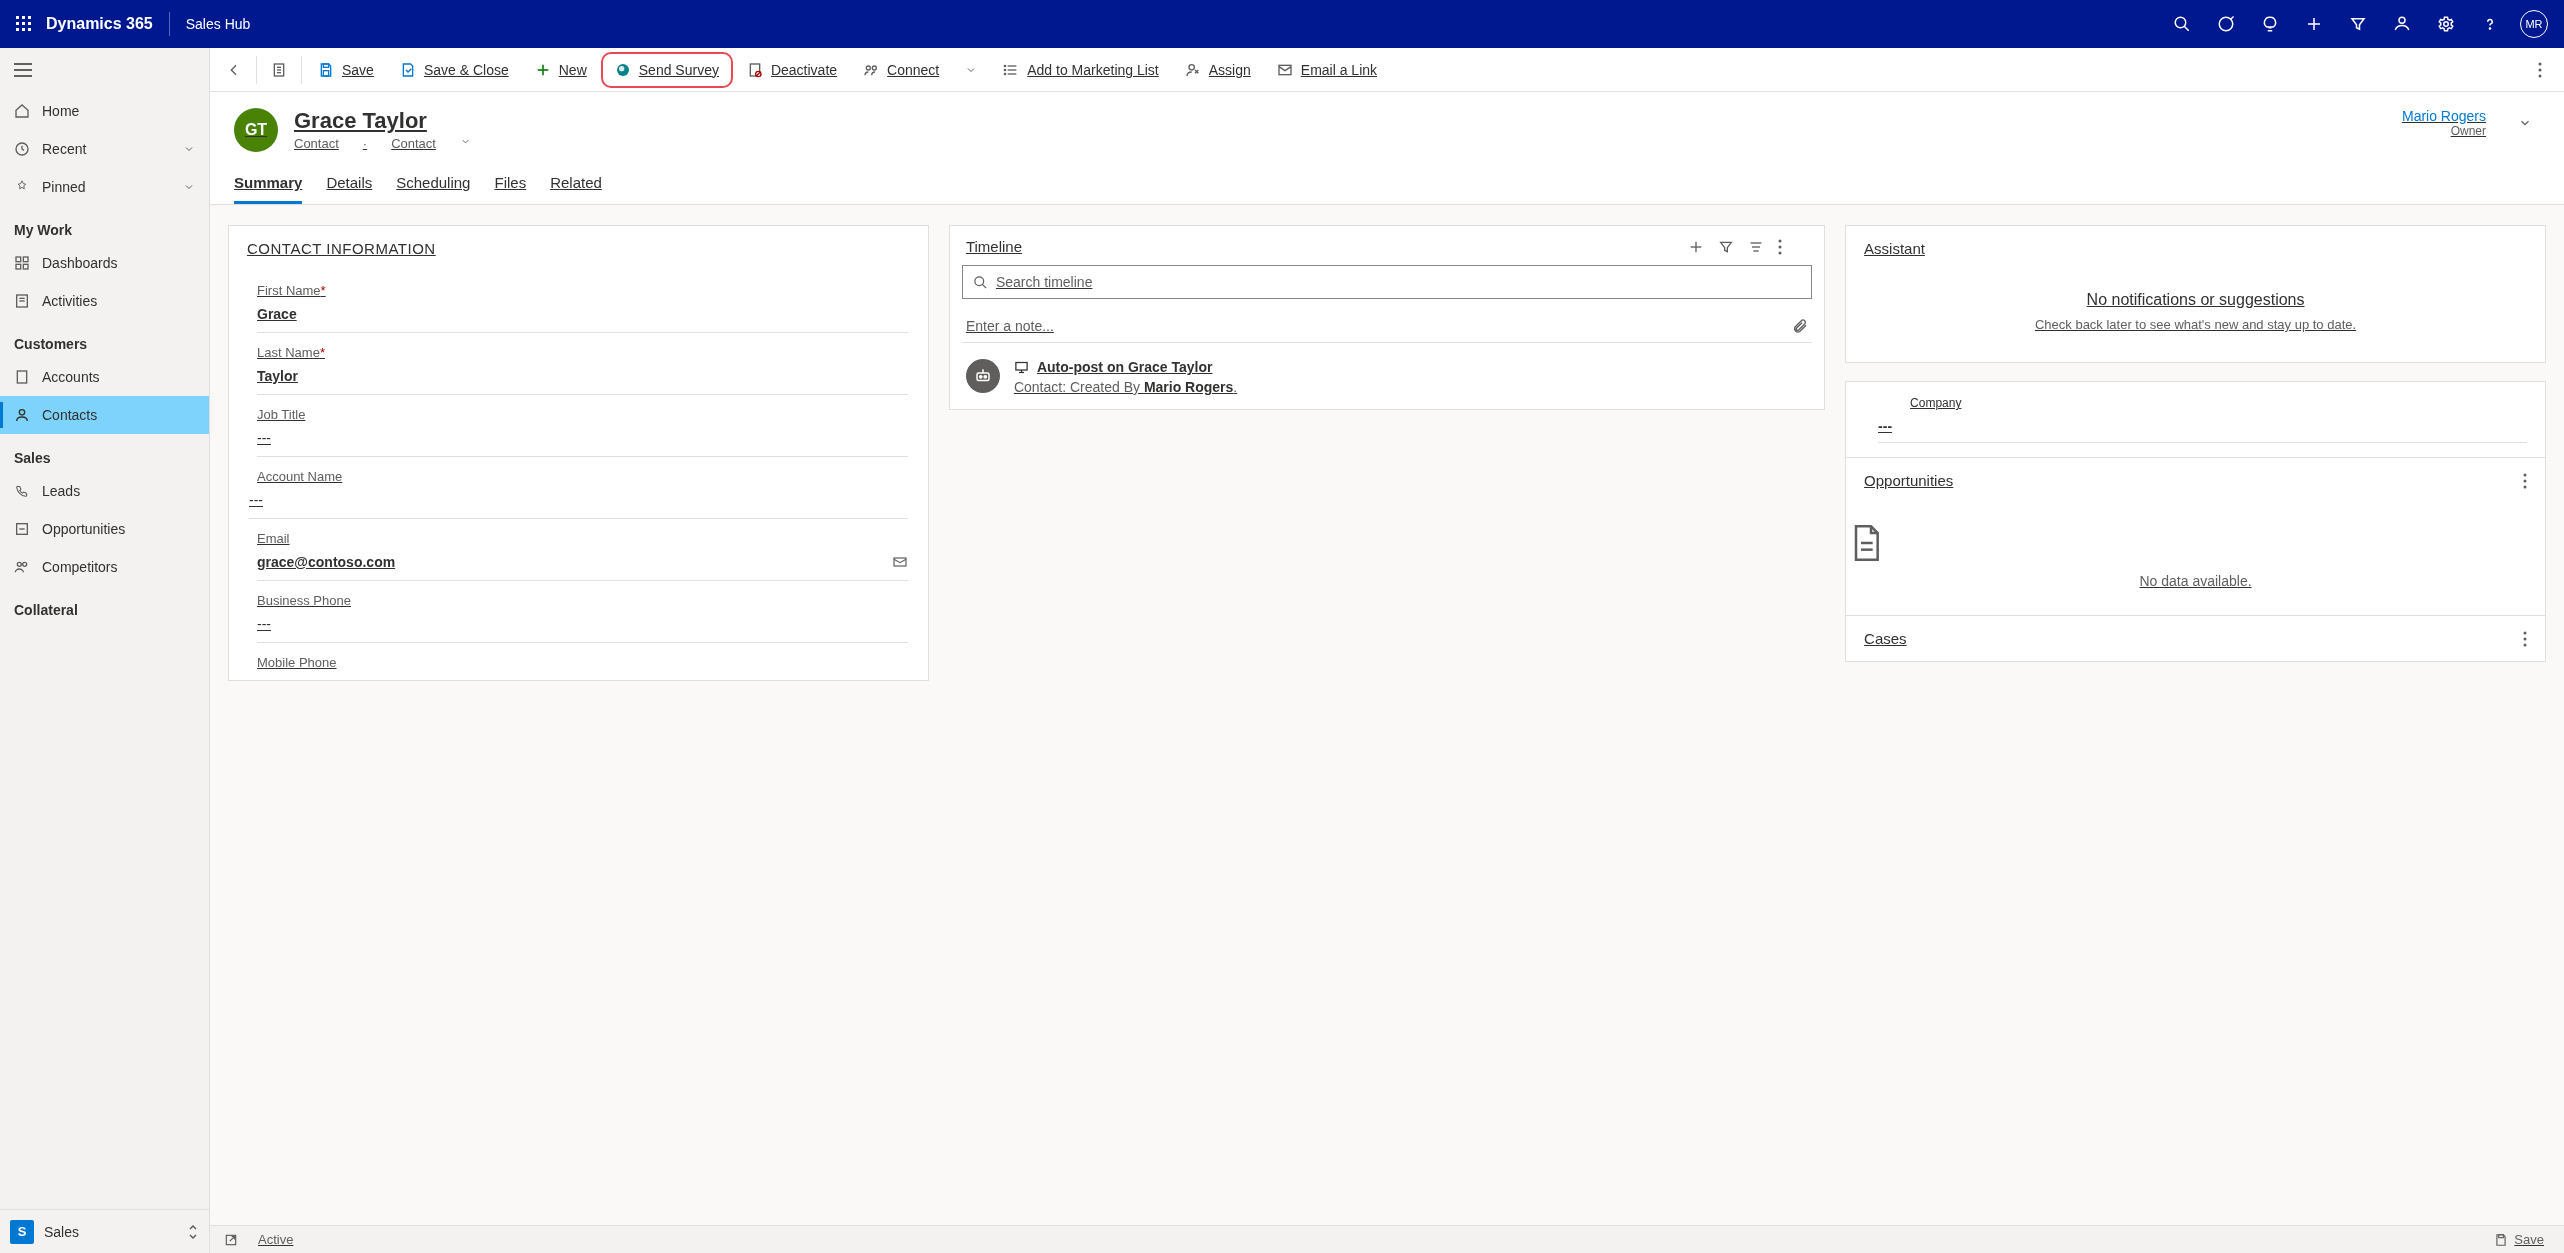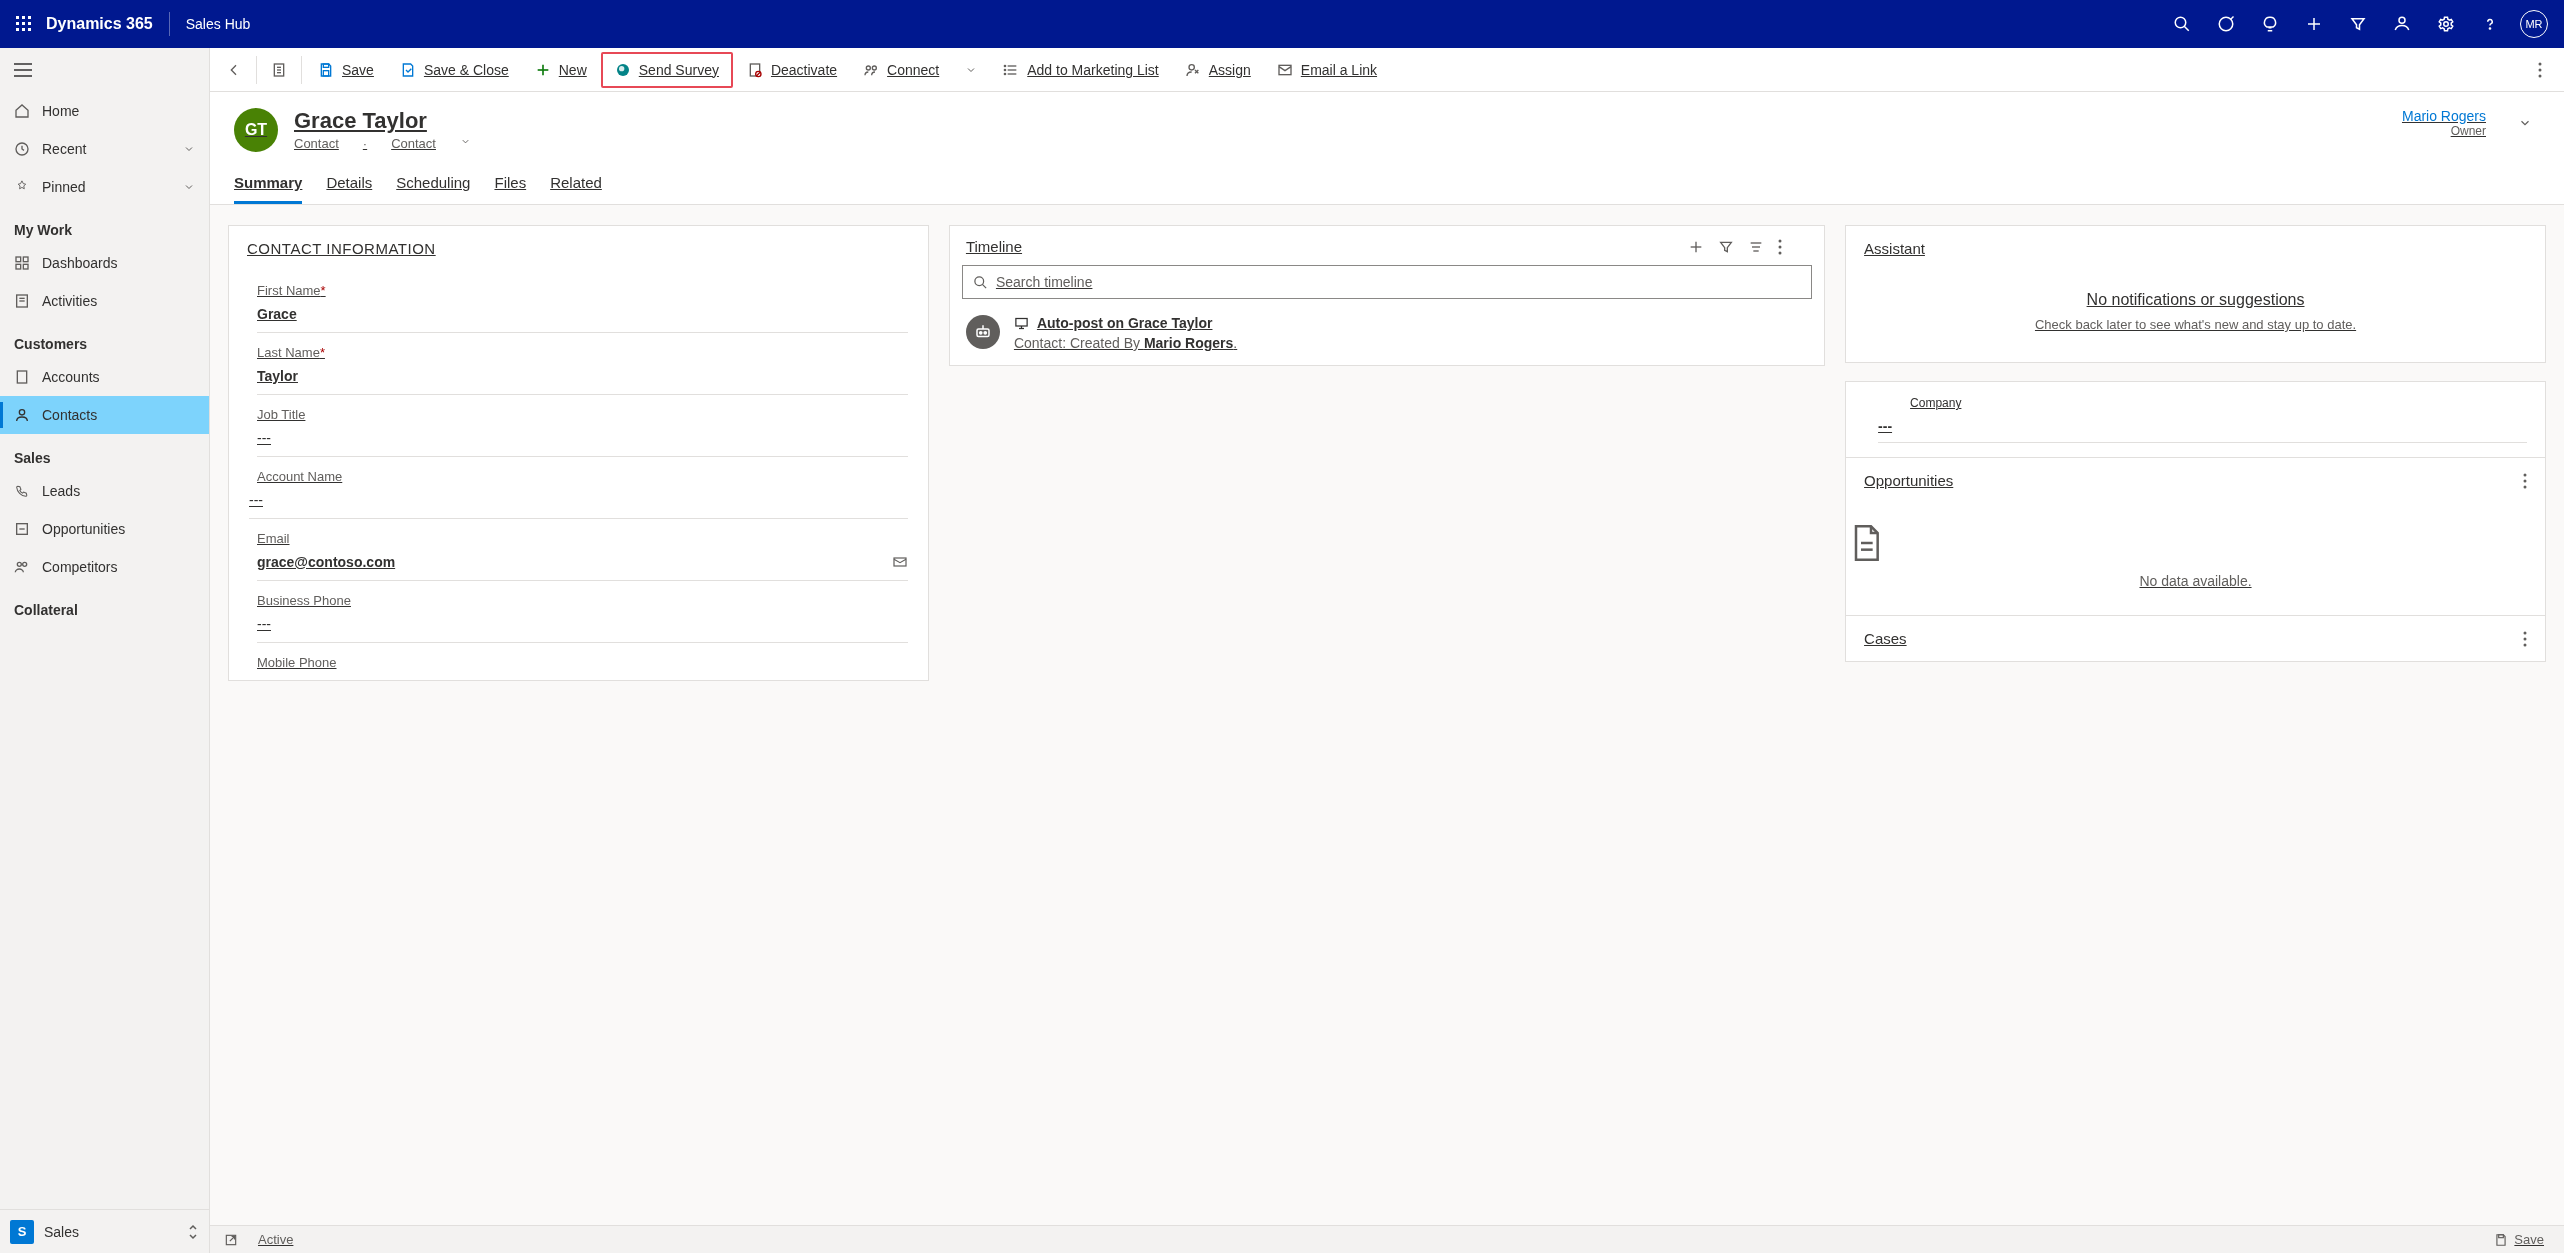"Send Survey" .highlight-box { border-radius: 2px -> 10px }
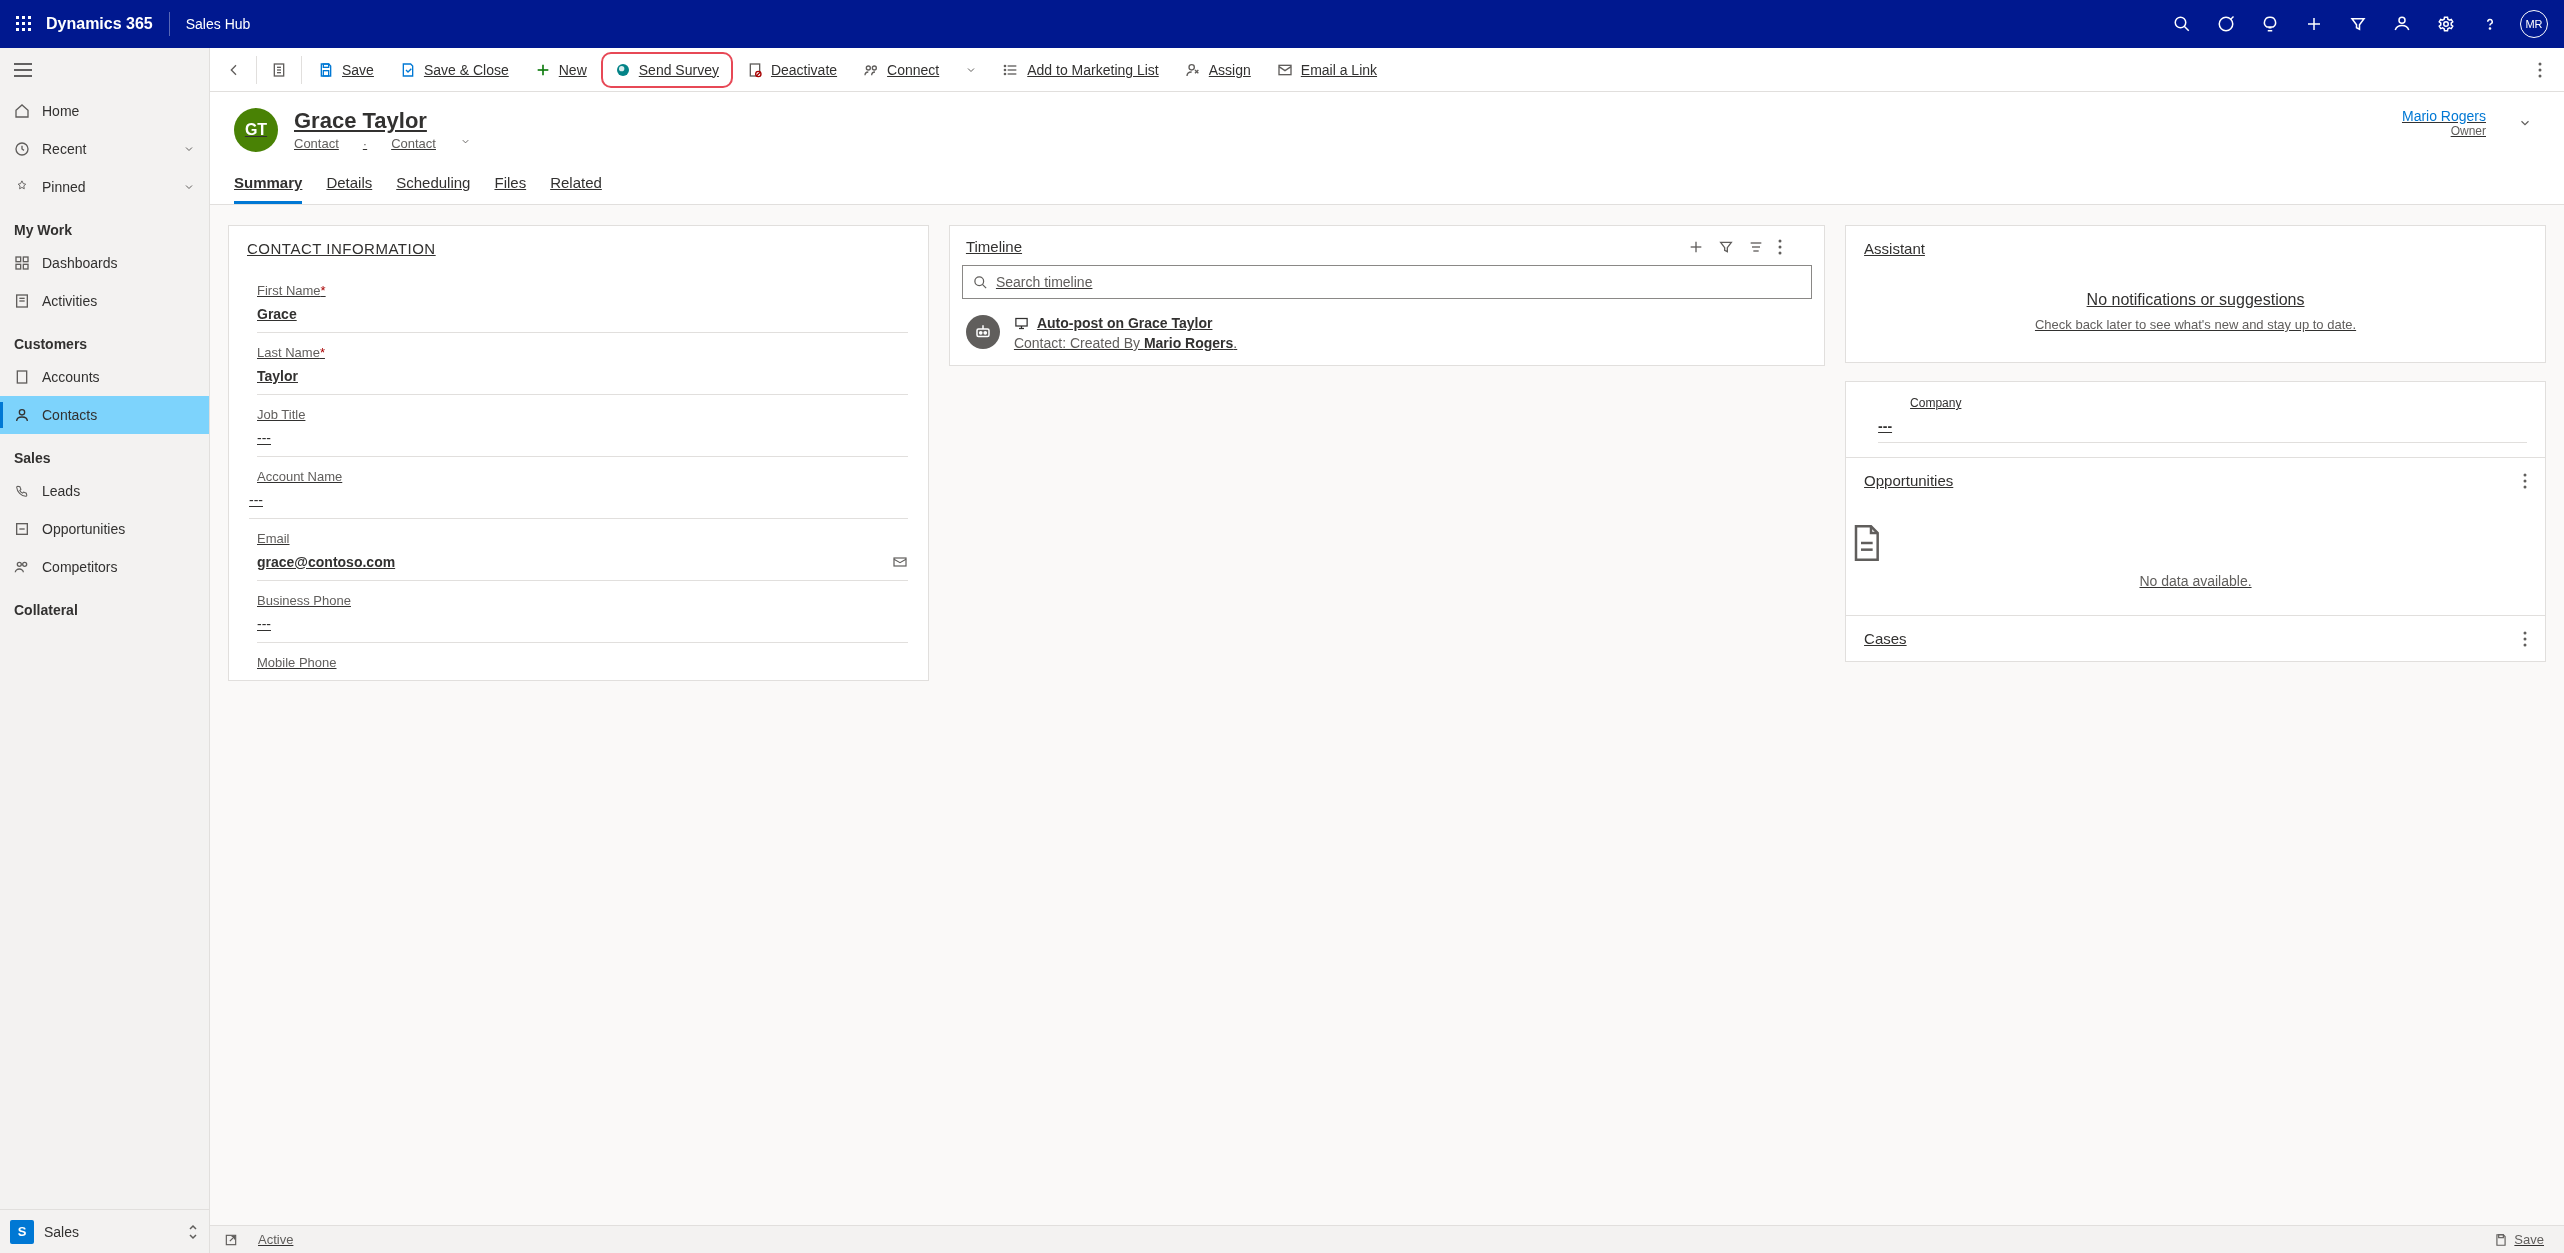"Enter a note..." div.tl-note { html: none -> <div> <span>Enter a note...</span> <span> <svg> <path></path> </svg> </span> </div> }
